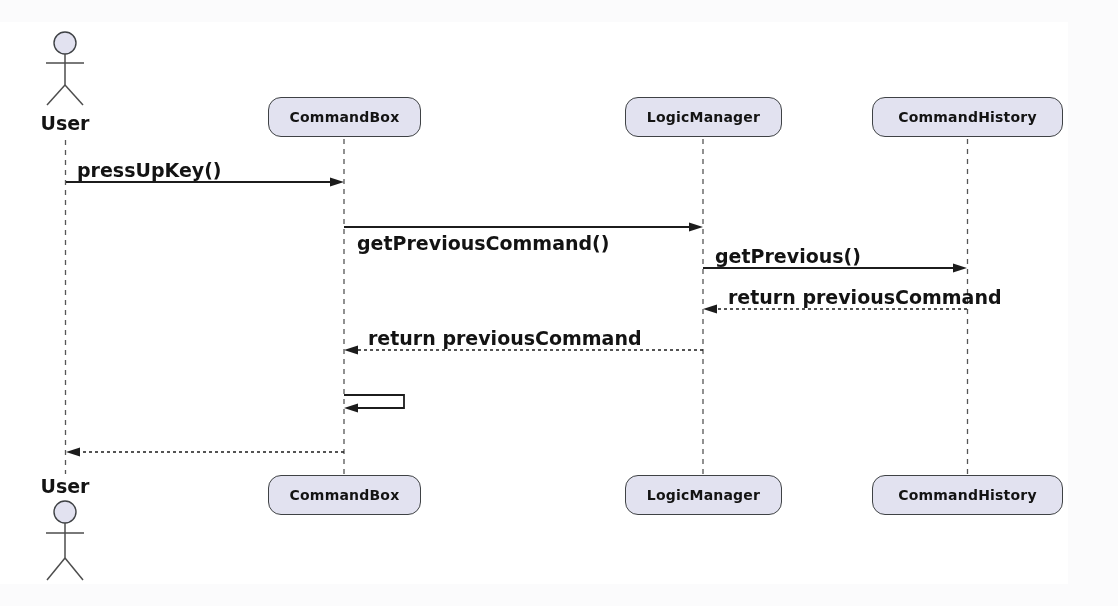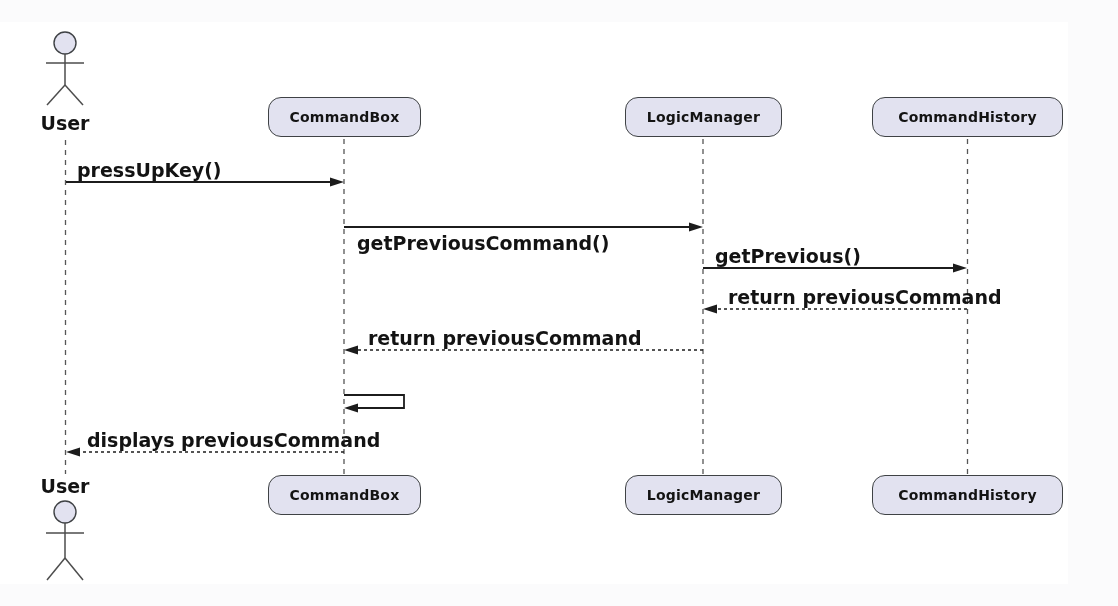"displays previousCommand" div.msg-label { html: <div>displays previousCommand</div> -> none }
